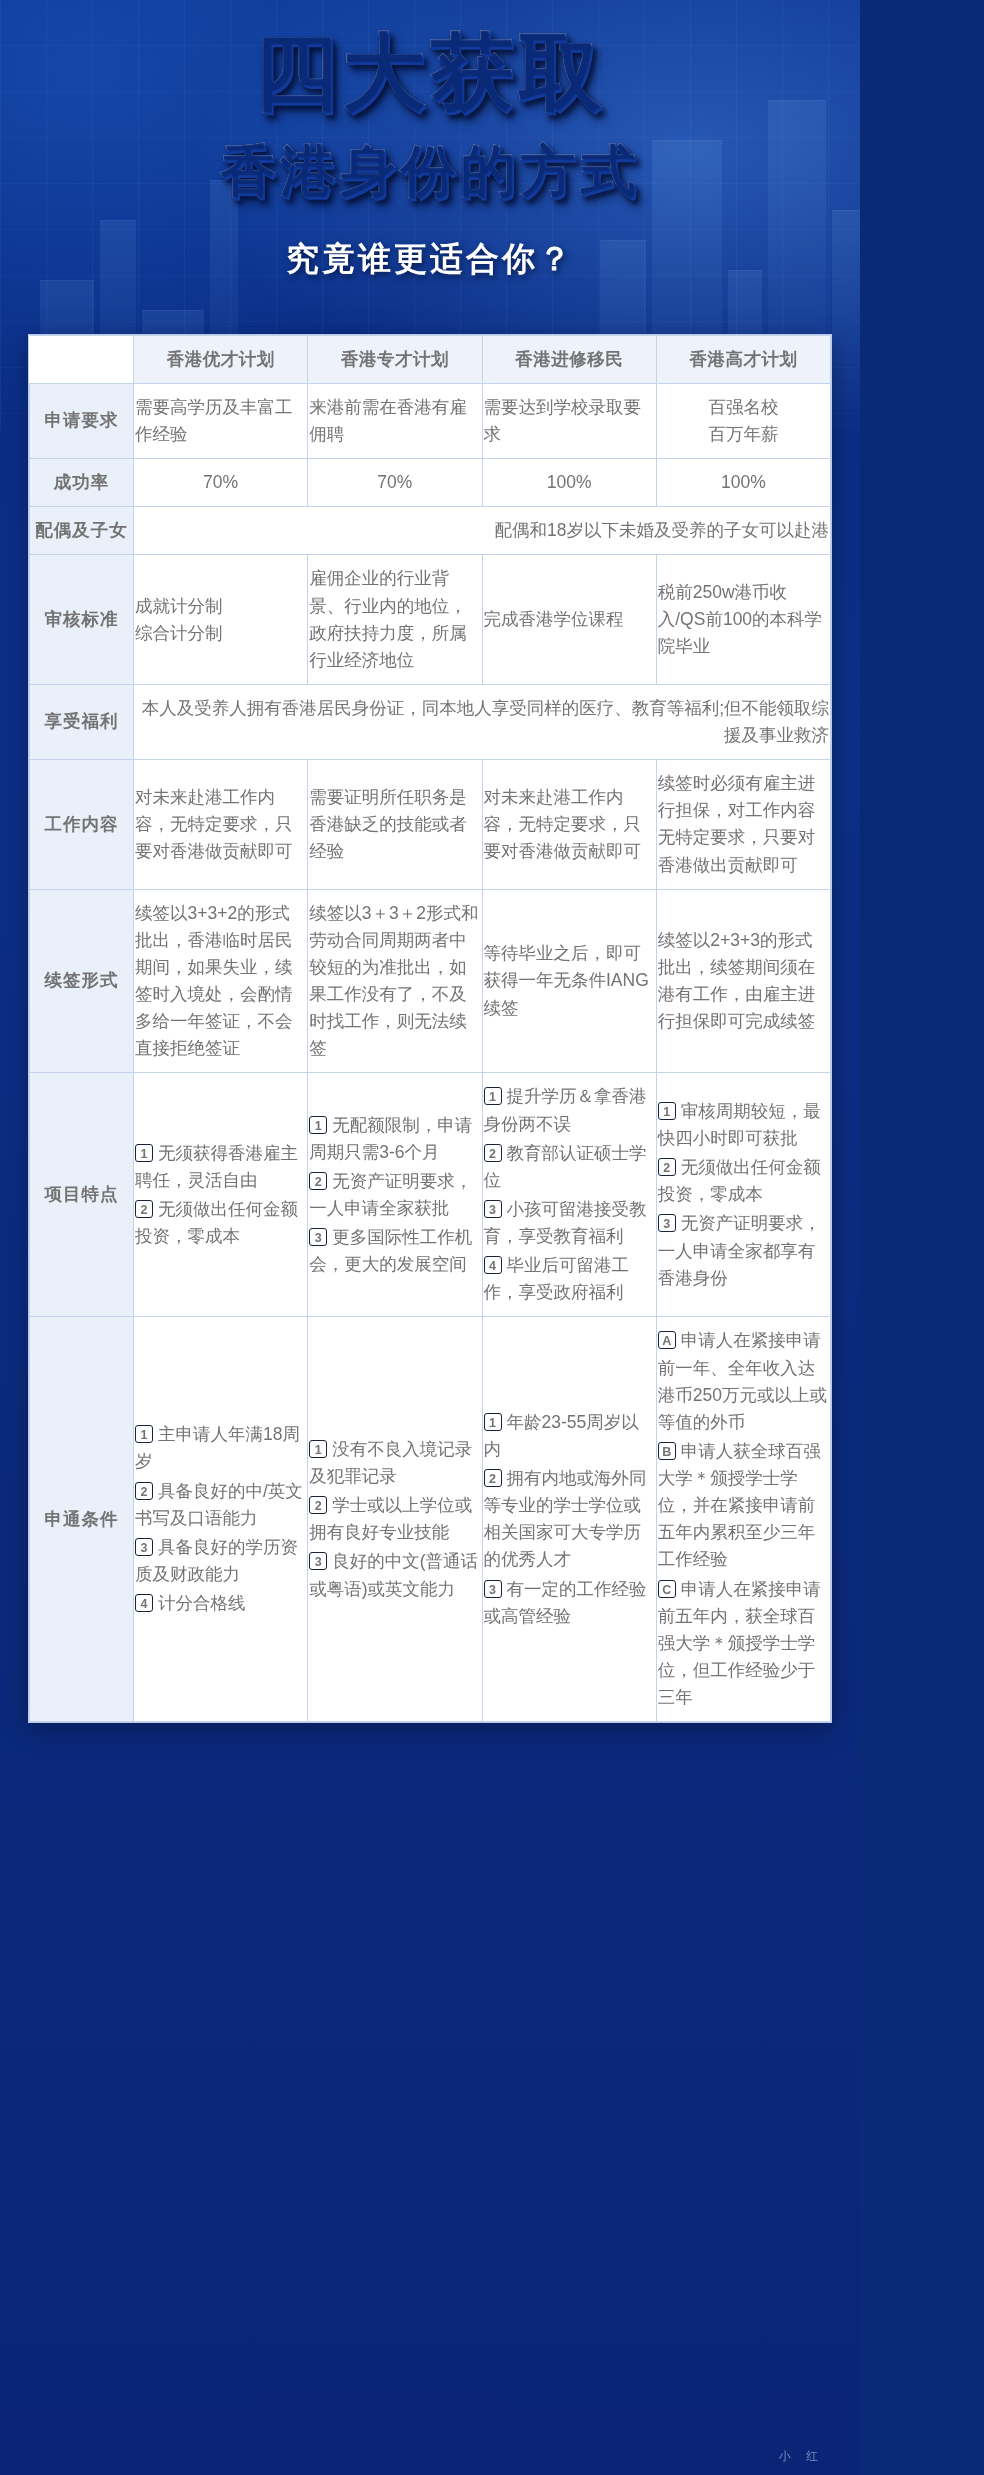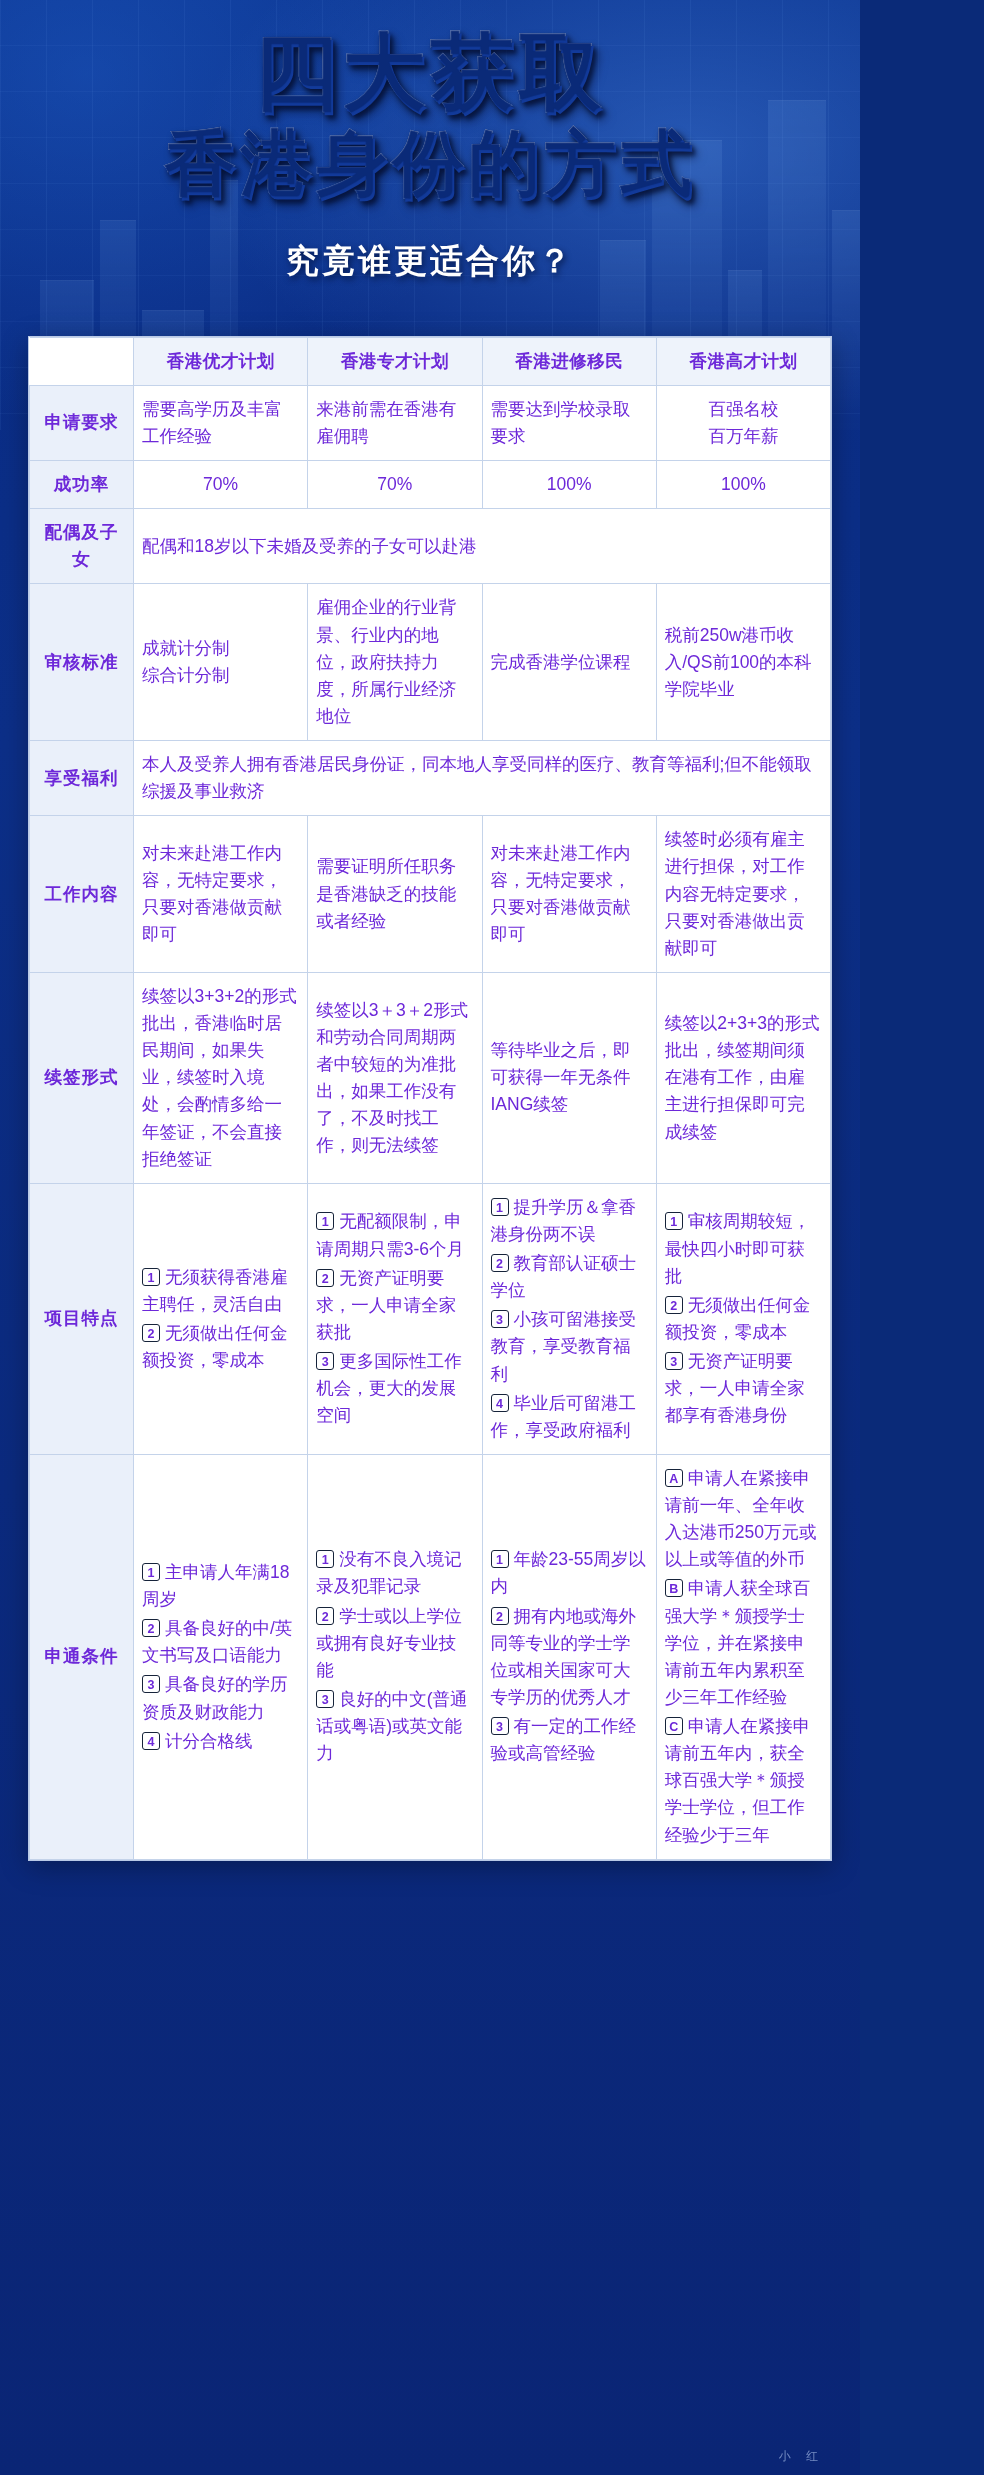"香港身份的方式" .title-line2 { font-size: 72px -> 56px; margin-top: 4px -> 20px }
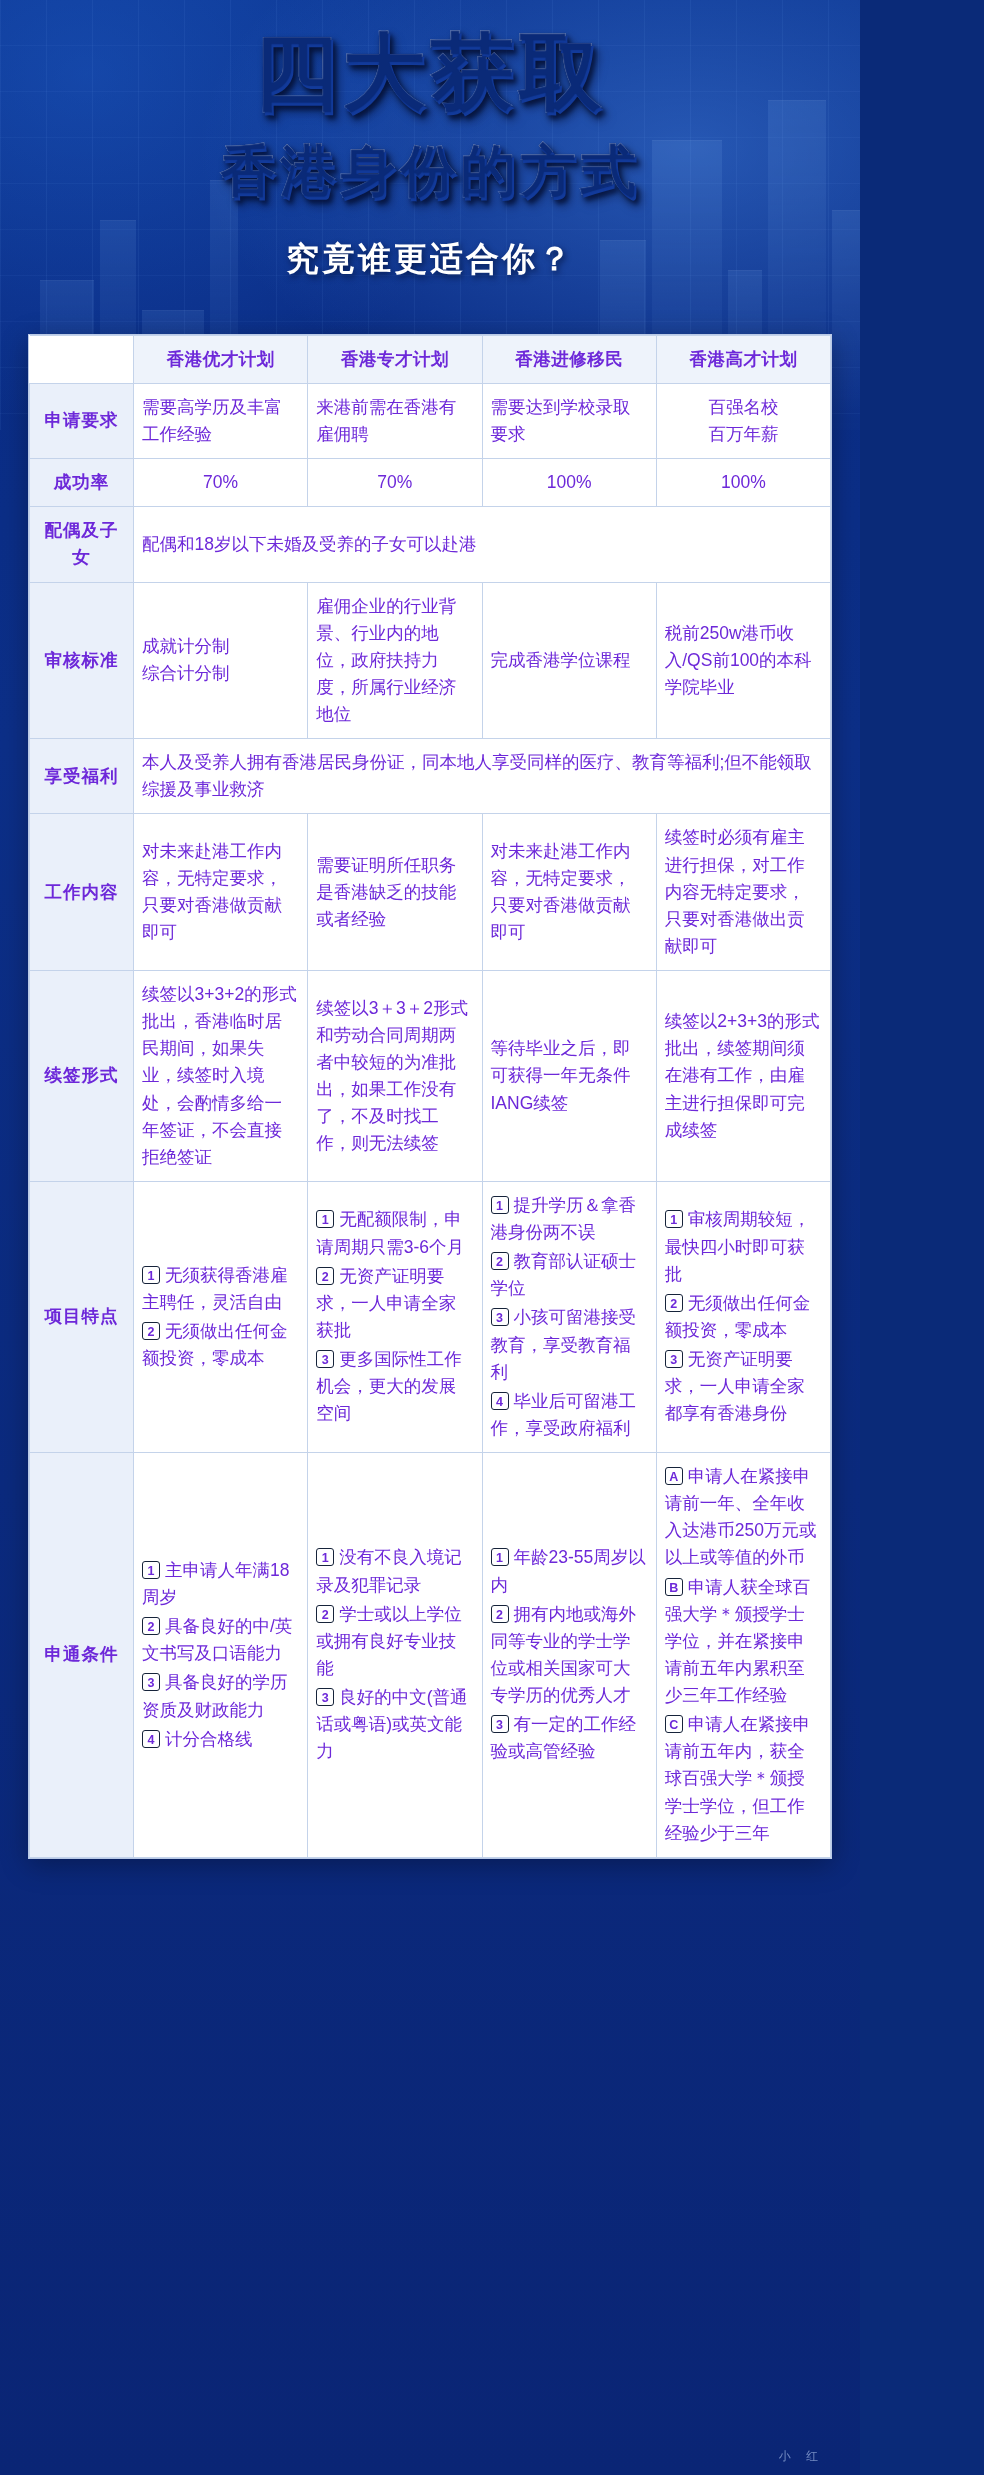"香港优才计划" table.matrix td, table.matrix th { color: #6d28d9 -> #737373; padding: 10px 8px -> 10px 1px }
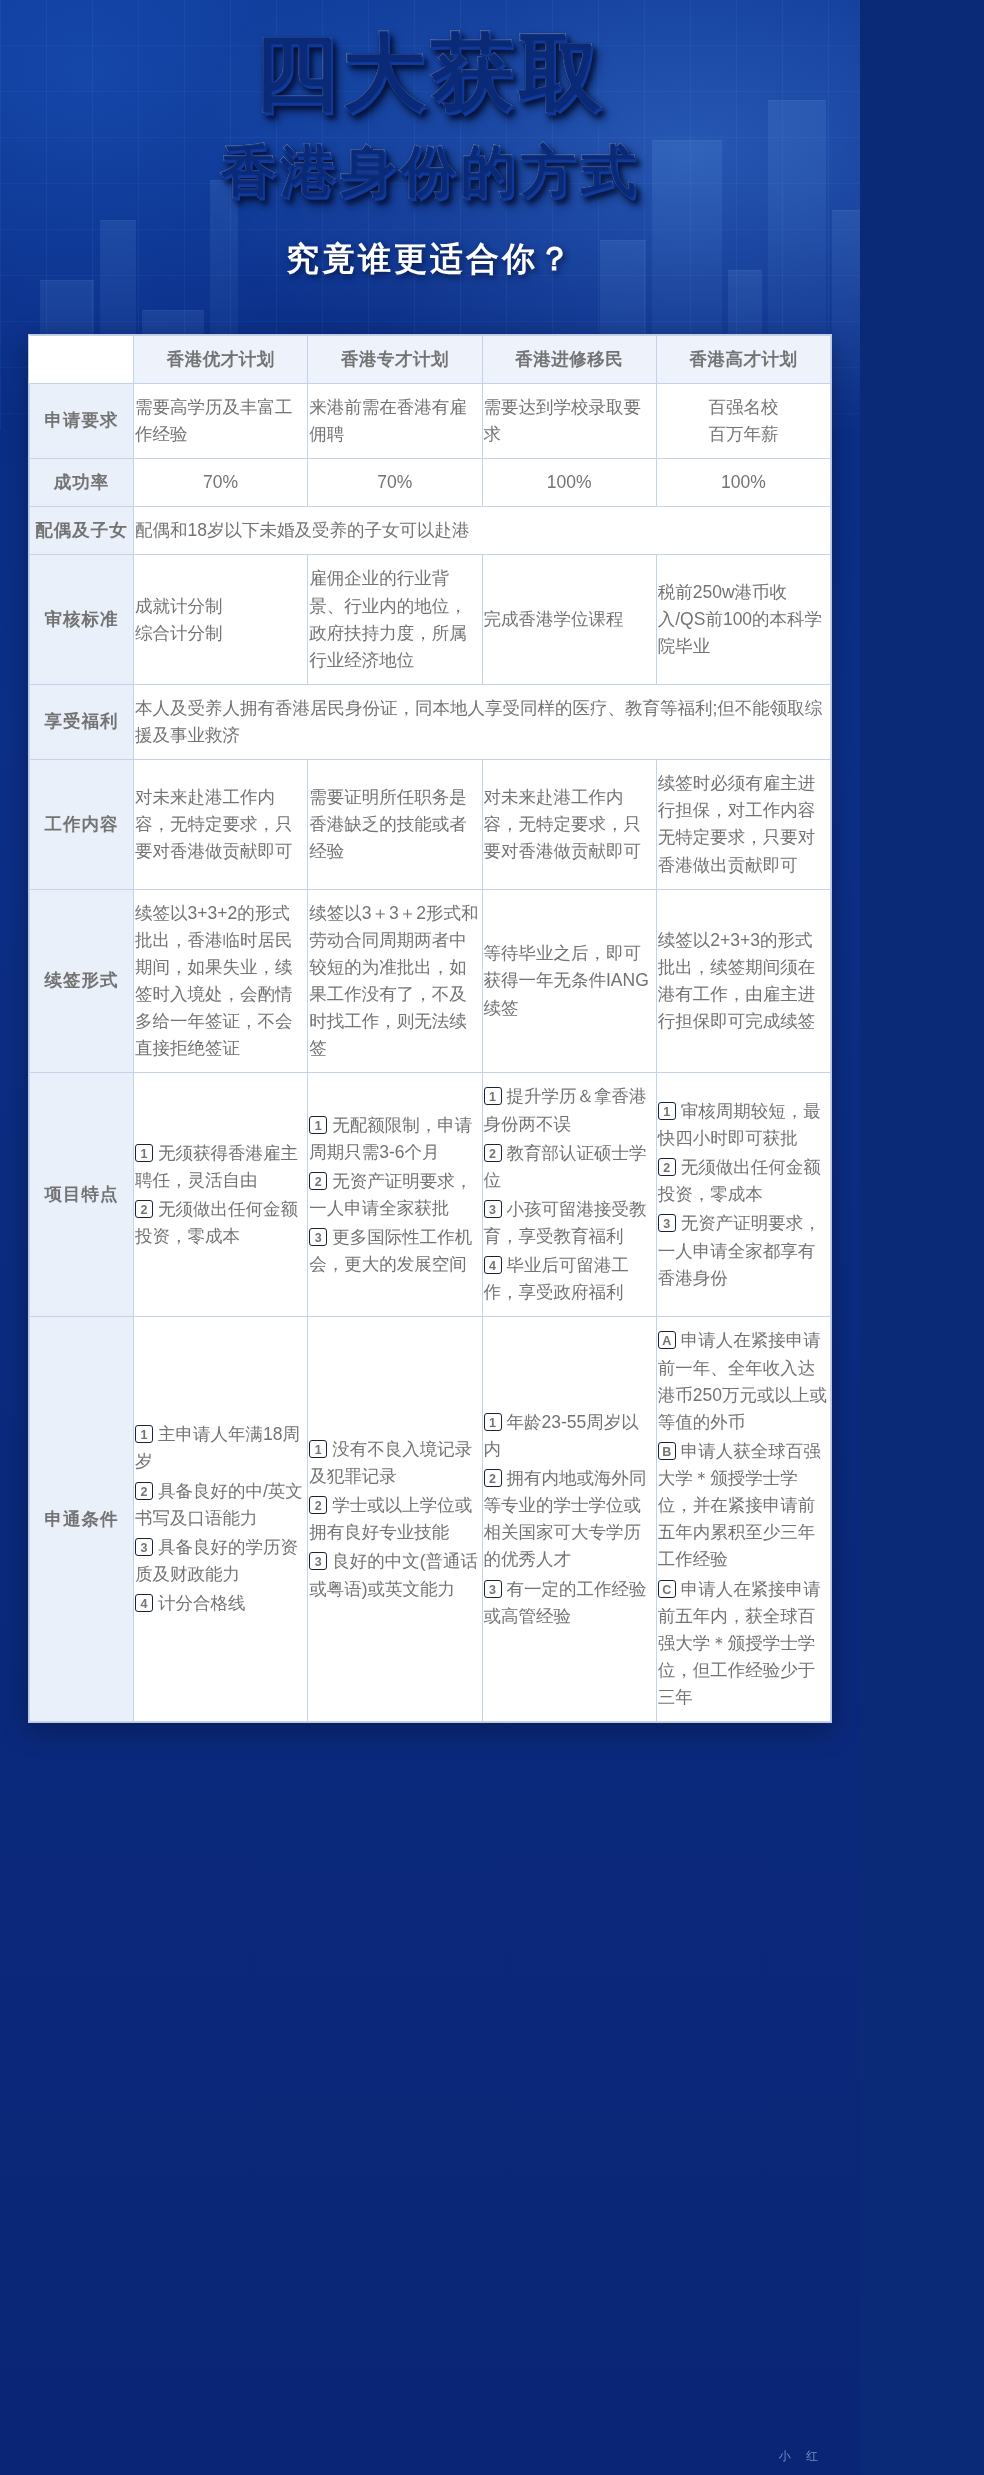"配偶和18岁以下未婚及受养的子女可以赴港" td.cell.span { text-align: left -> right }
